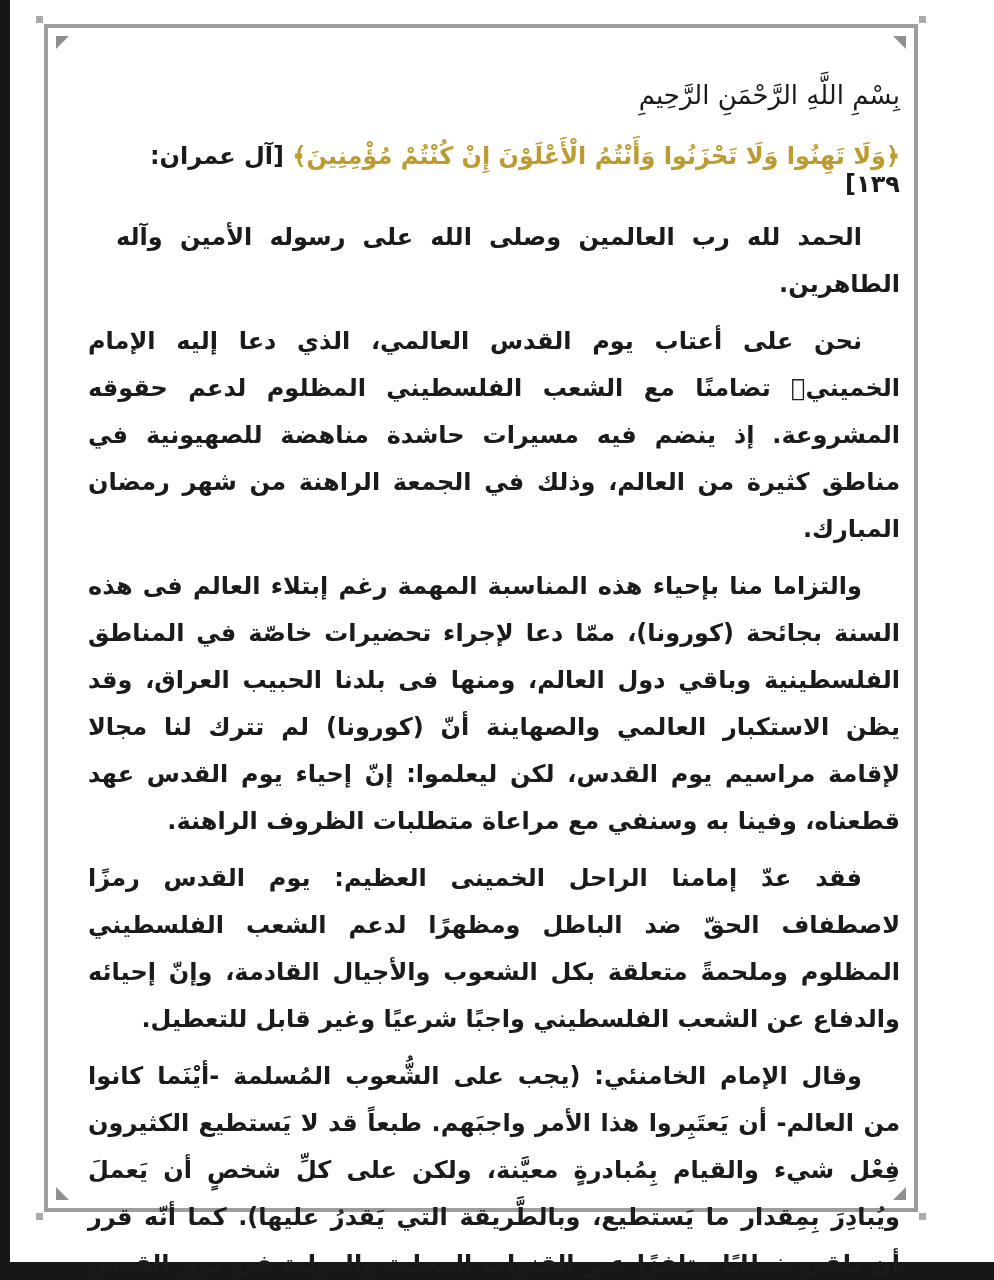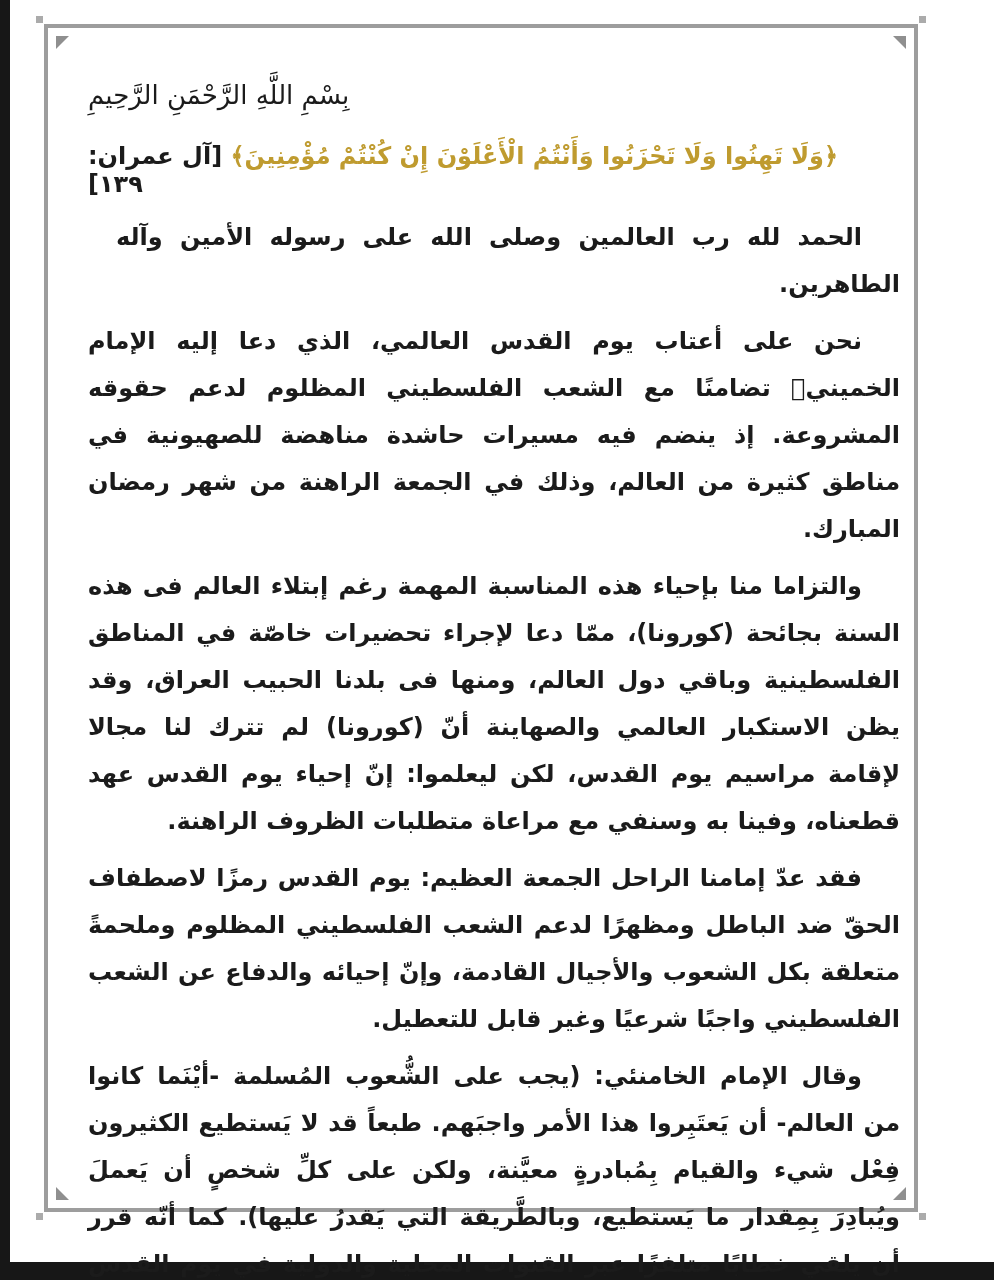"بِسْمِ اللَّهِ الرَّحْمَنِ الرَّحِيمِ" .bismillah { text-align: left -> right }
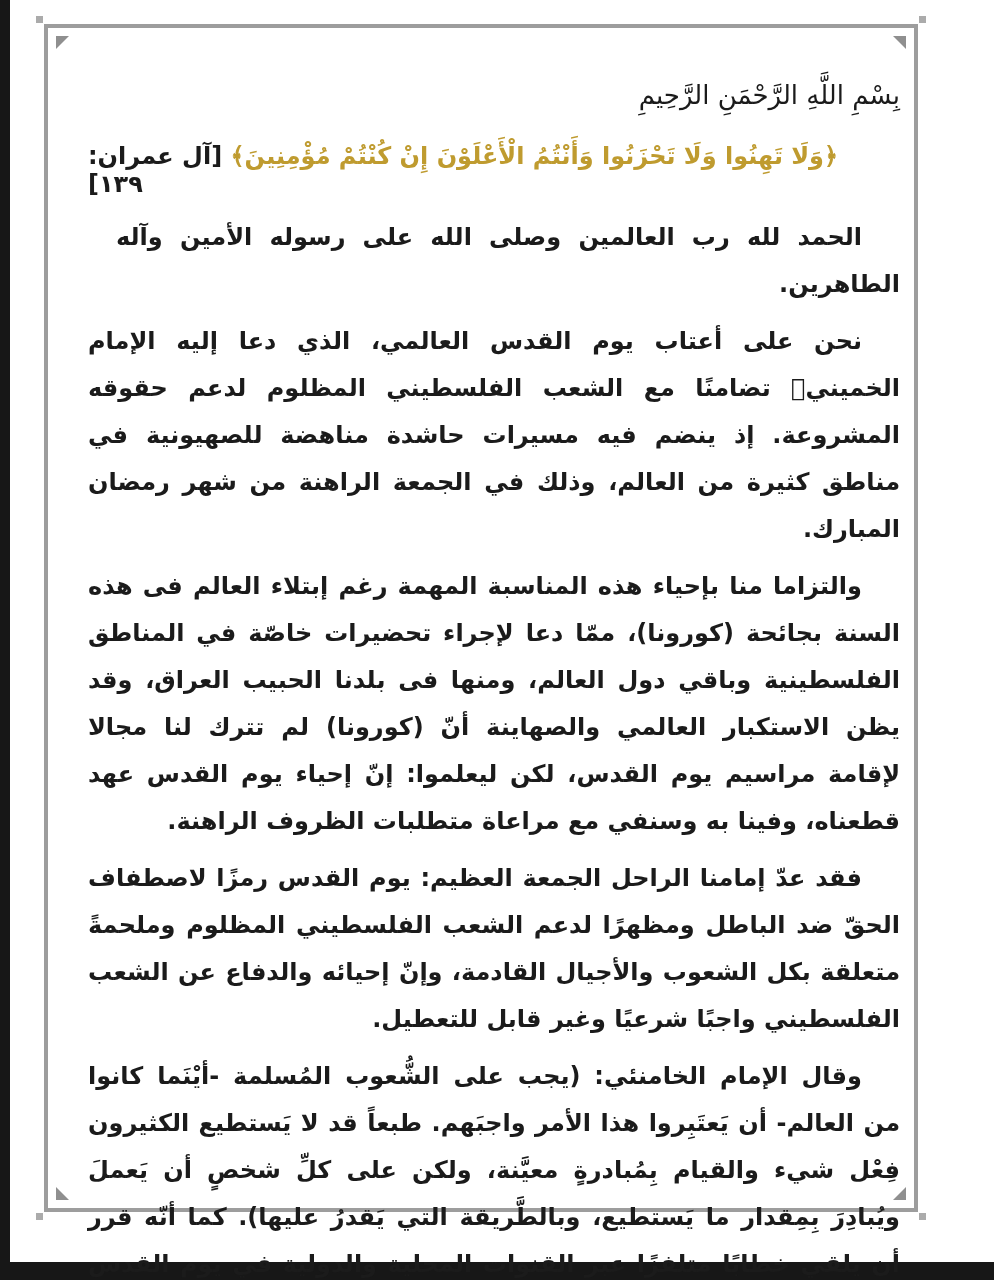"﴿وَلَا تَهِنُوا وَلَا تَحْزَنُوا" .verse-line { text-align: left -> right }
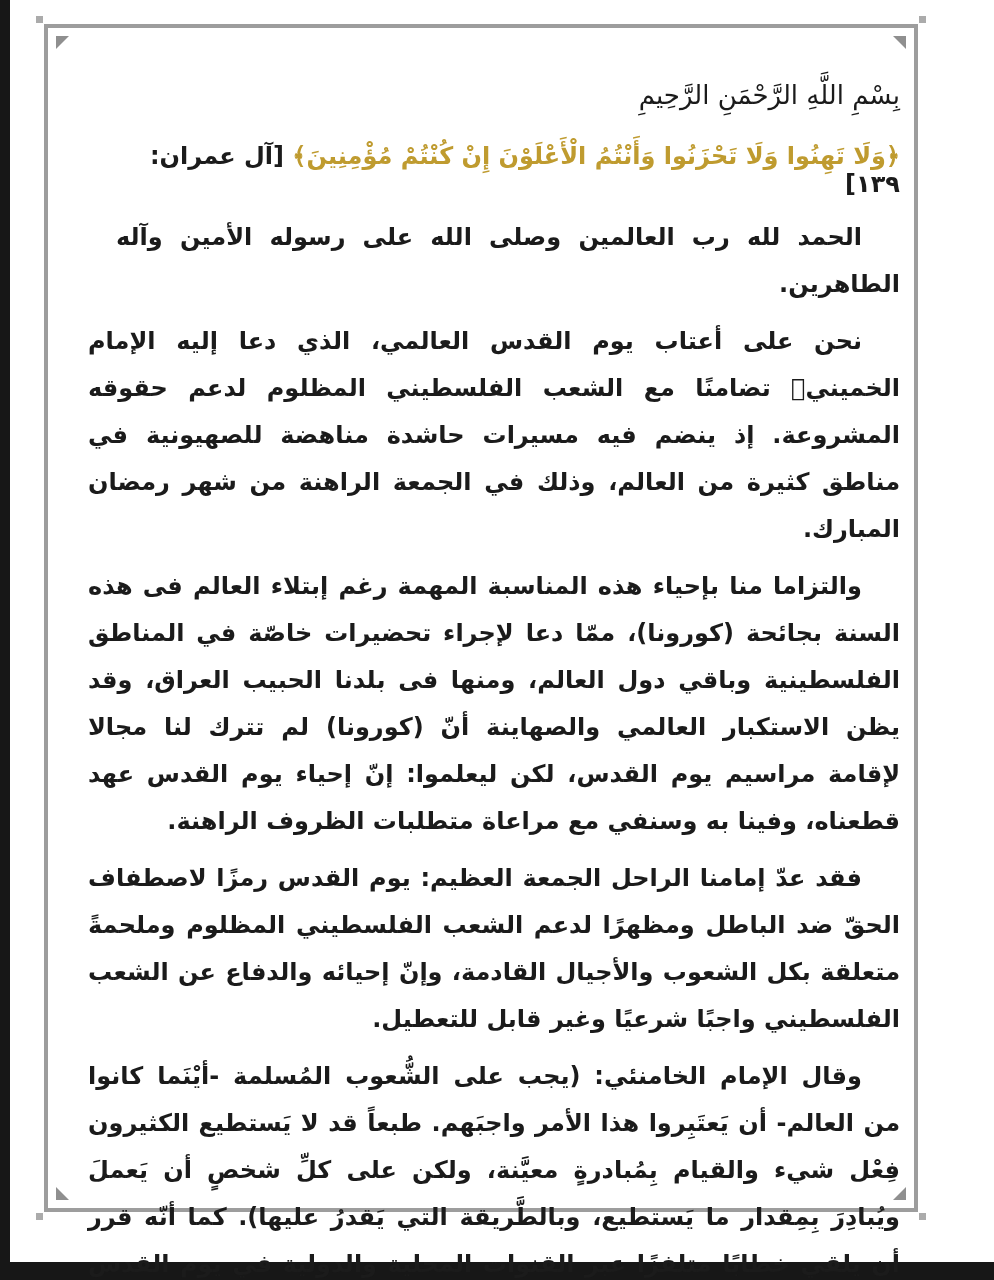"فقد عدّ إمامنا الراحل الجمعة" p.para { text: الجمعة -> الخمينى }
